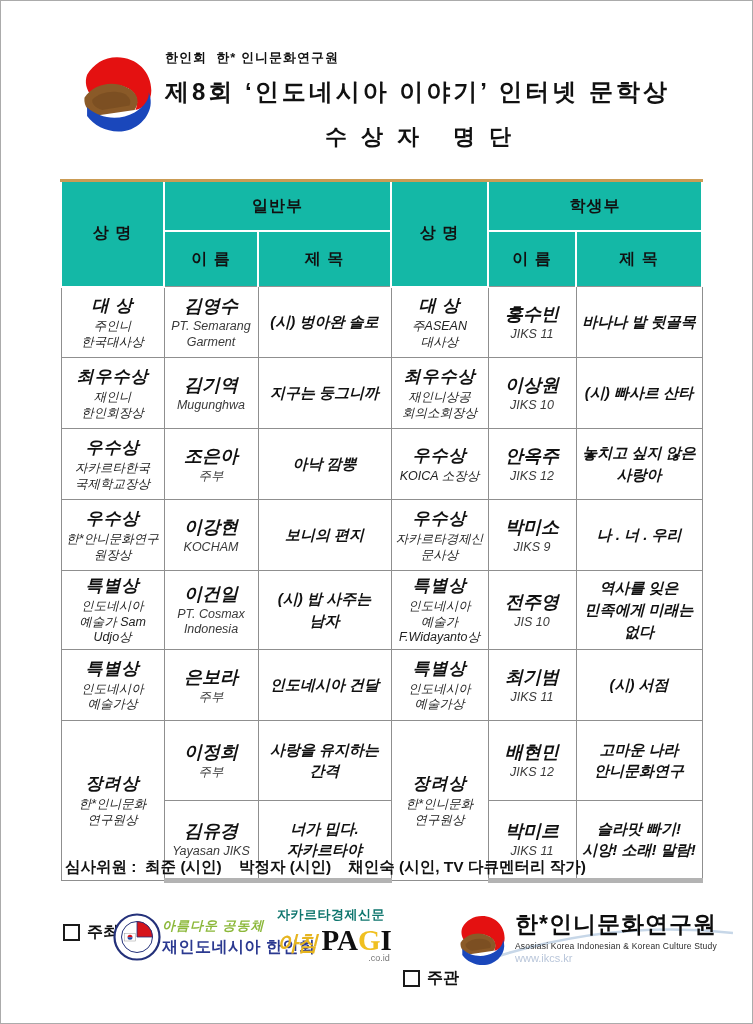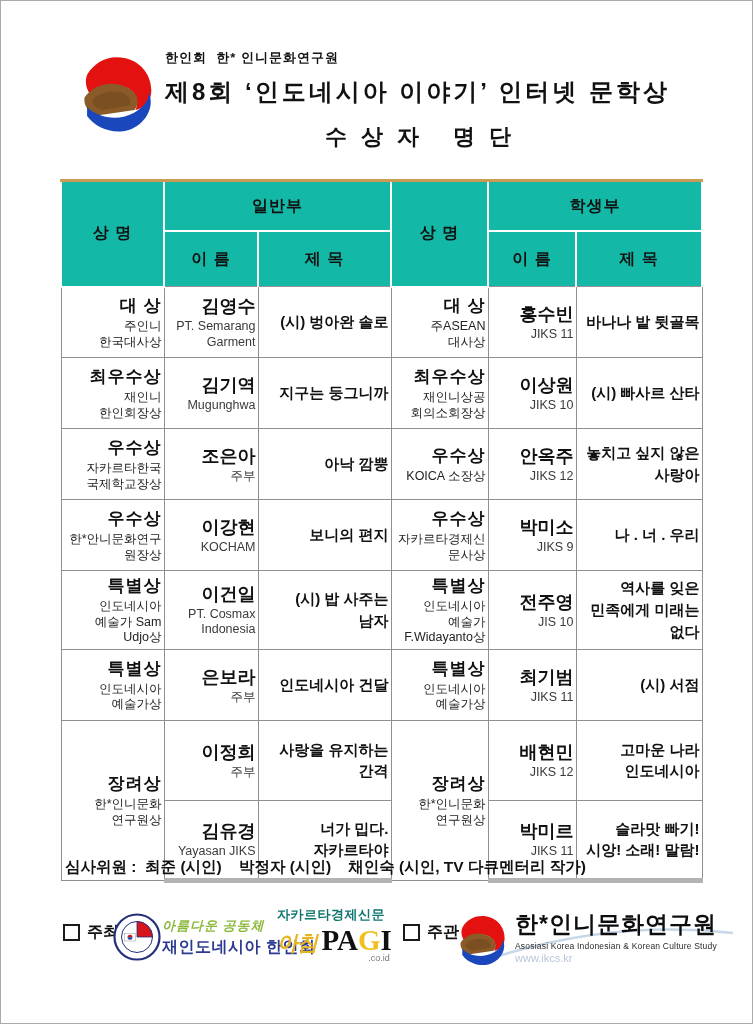"대 상" table.awards td { font-style: none -> italic; text-align: right -> center }
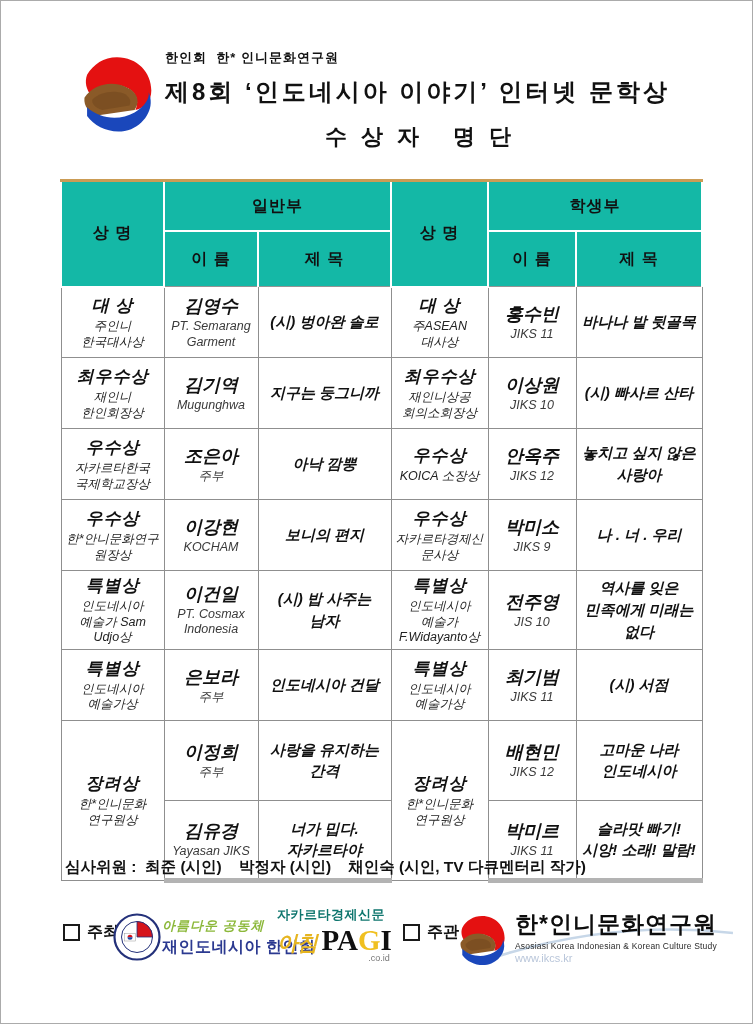"고마운 나라" div.title-text { text: 인도네시아 -> 안니문화연구 }
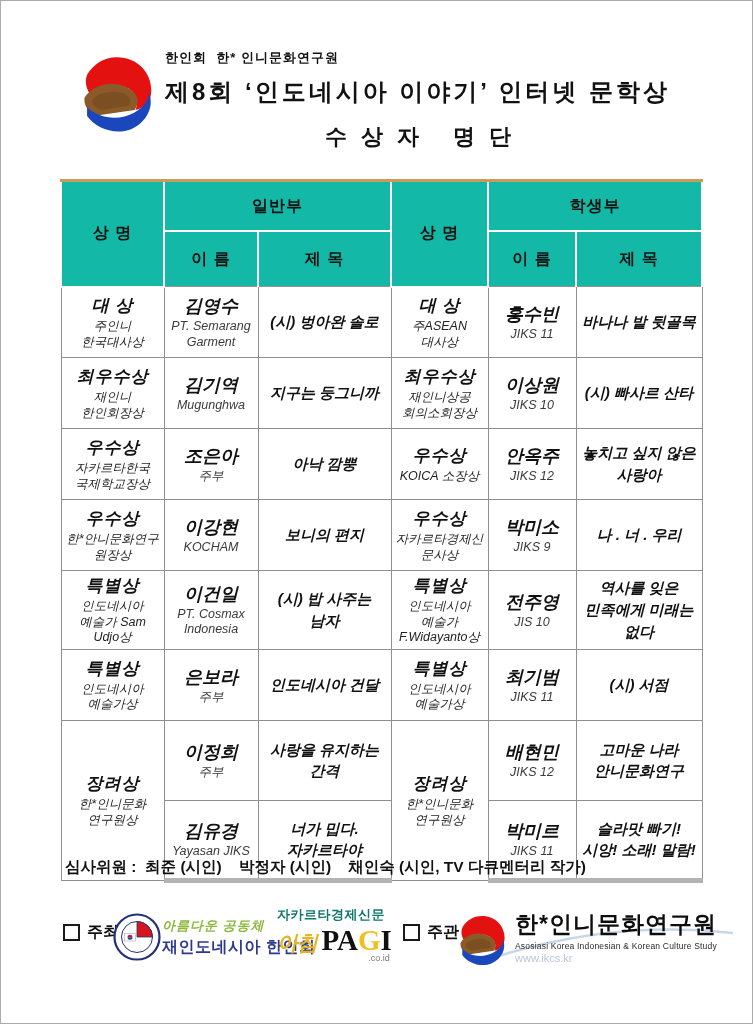"주관" .organizer-label { top: 921px -> 967px }
